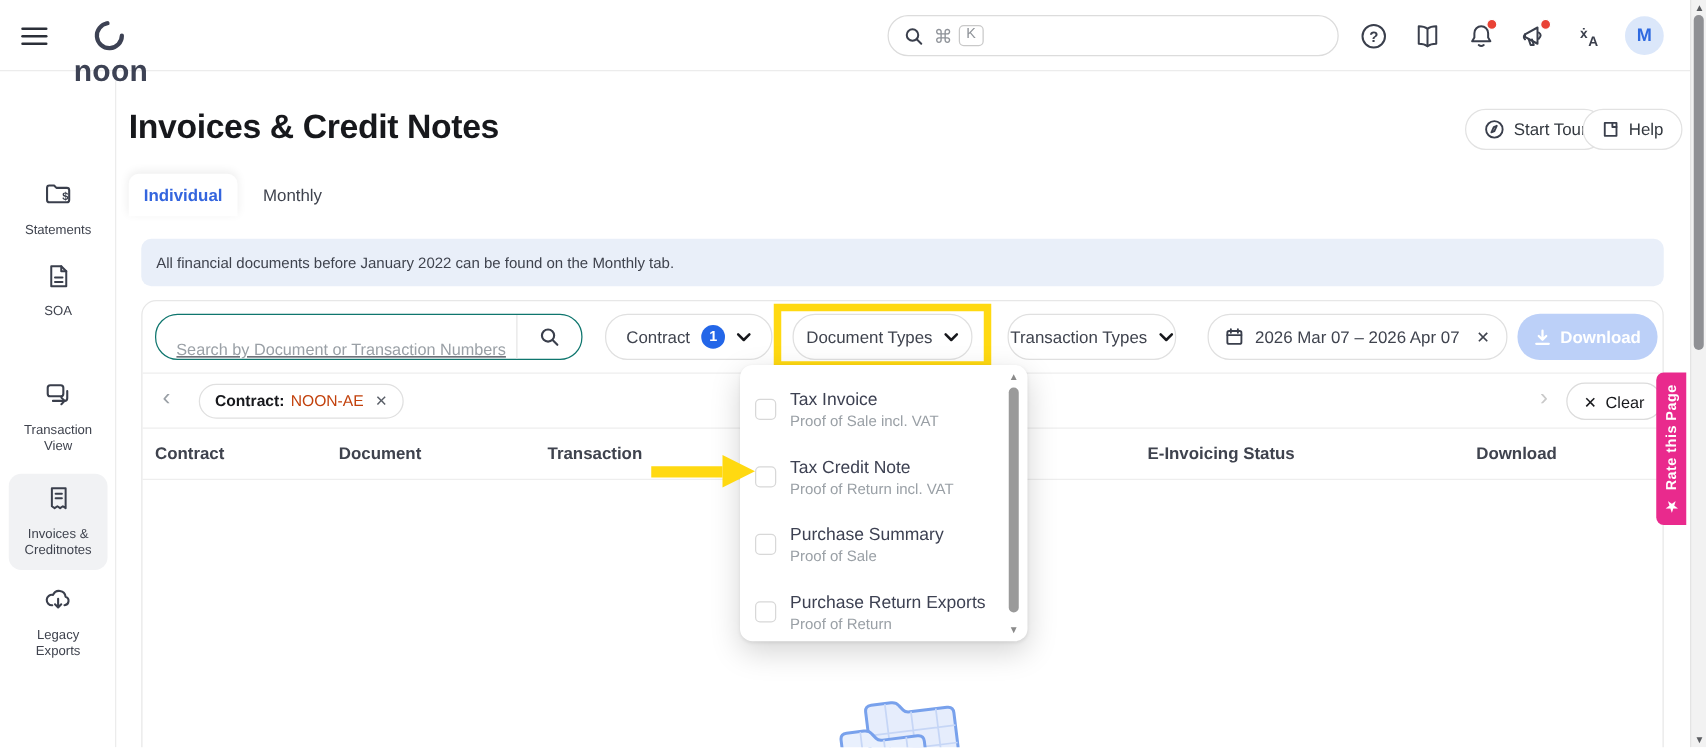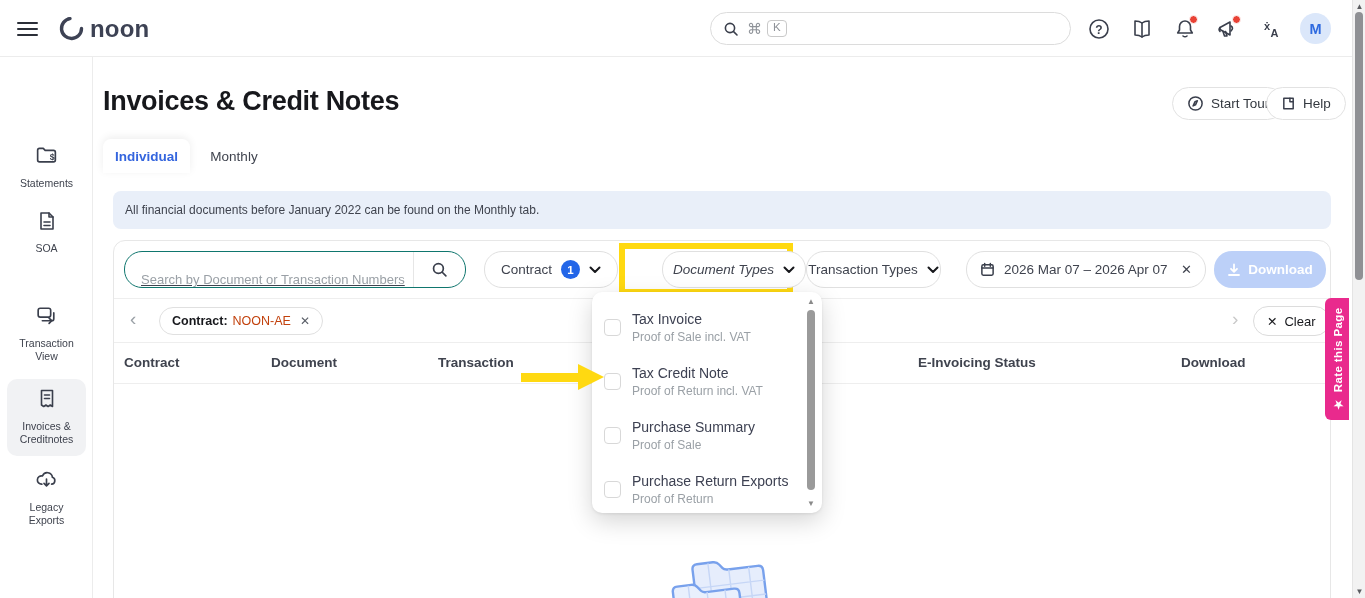"noon" .logo { flex-direction: none -> column }
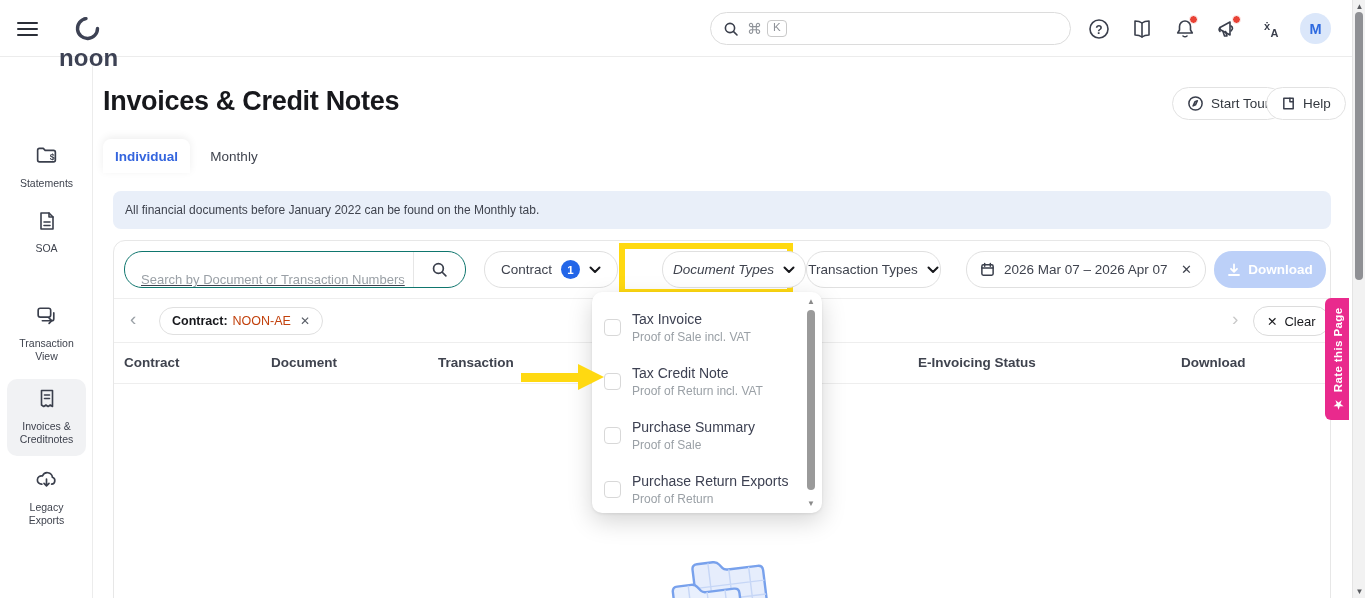"Document Types" .f-doctypes { font-style: italic -> none; left: 548px -> 520px }
